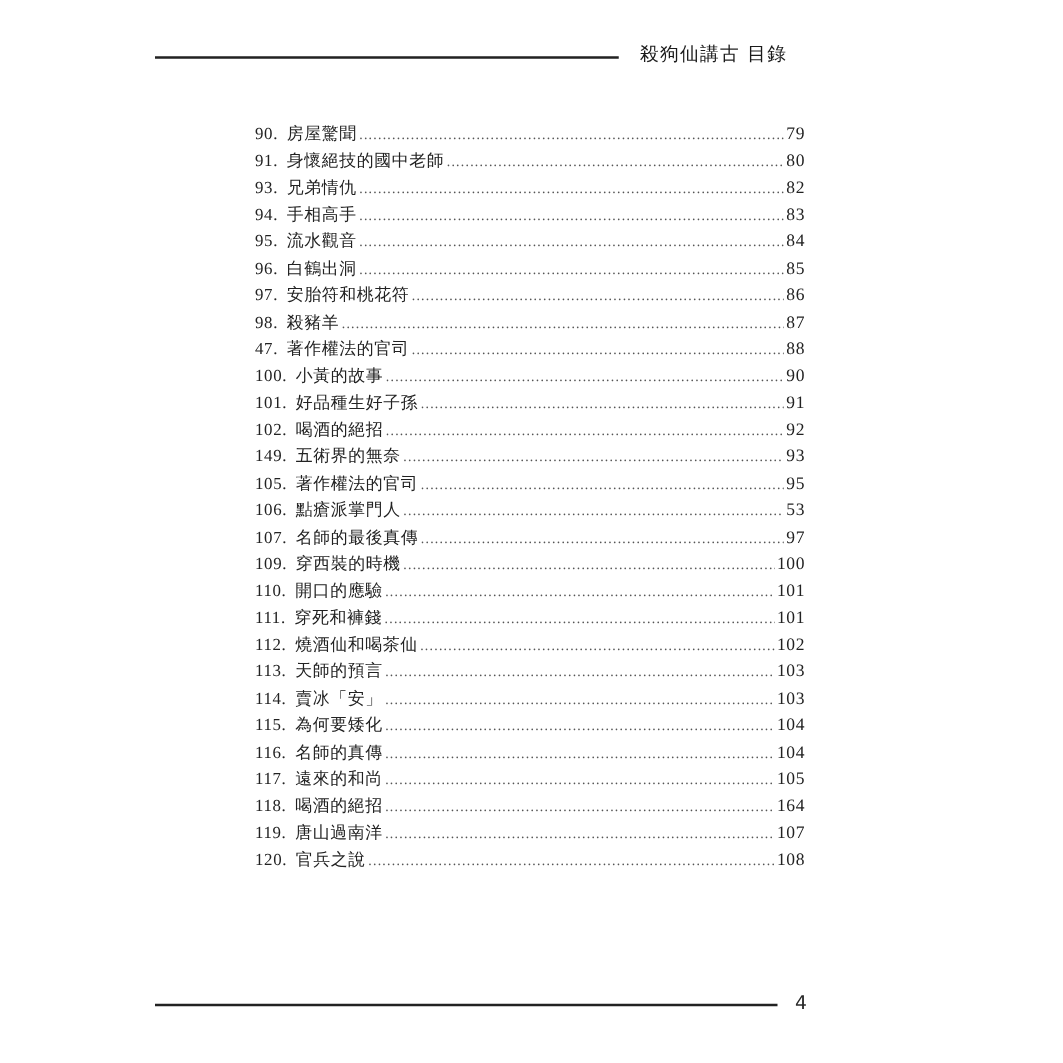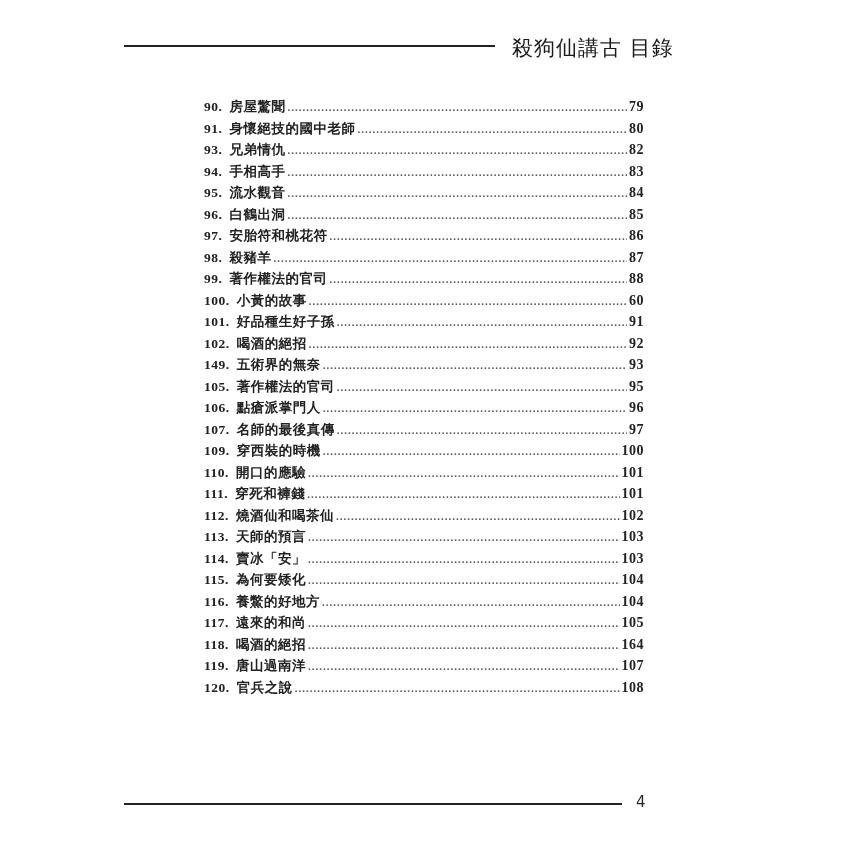"殺狗仙講古 目錄" .header-title { font-size: 21px -> 15px }
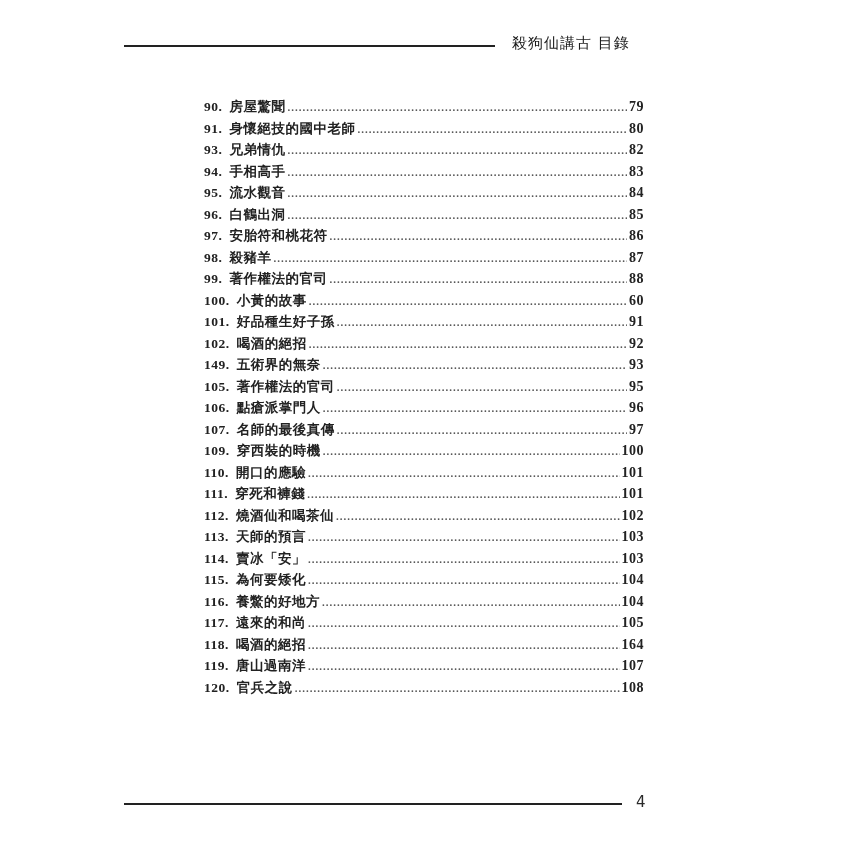"90." .toc-row { font-weight: bold -> none }
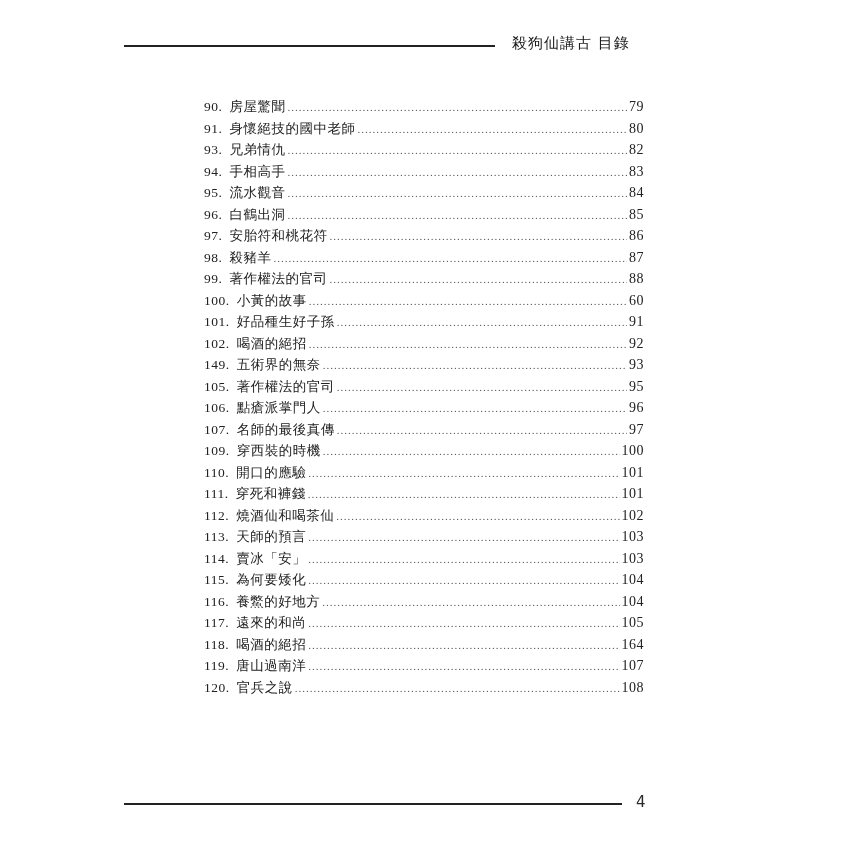"99." span.toc-num { text: 99 -> 47 }
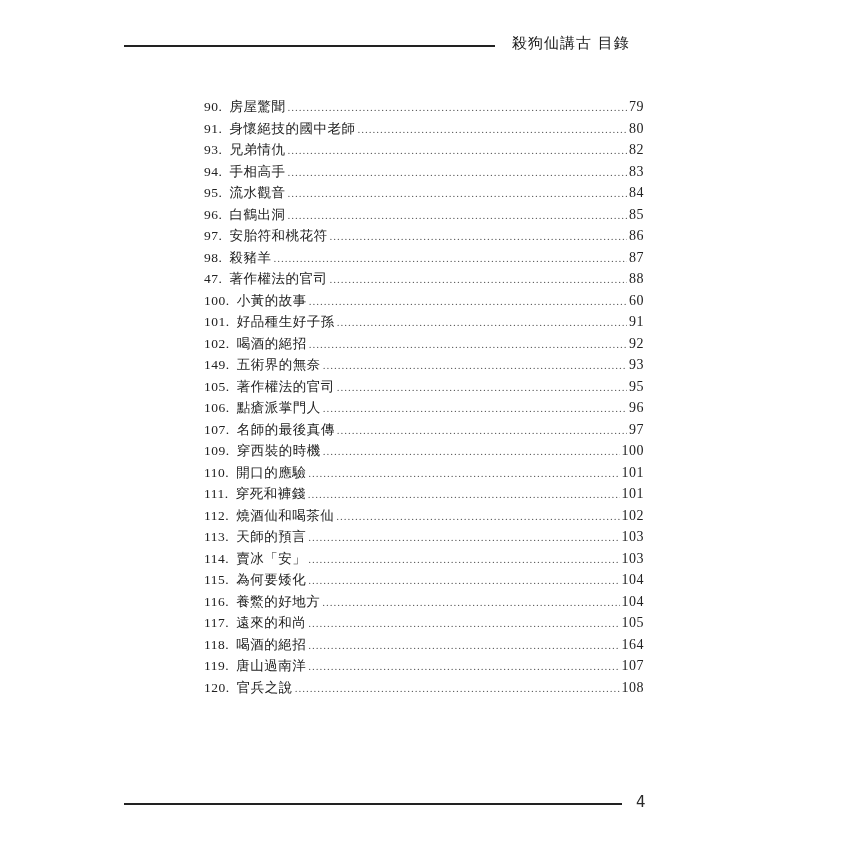"60" span.toc-page { text: 60 -> 90 }
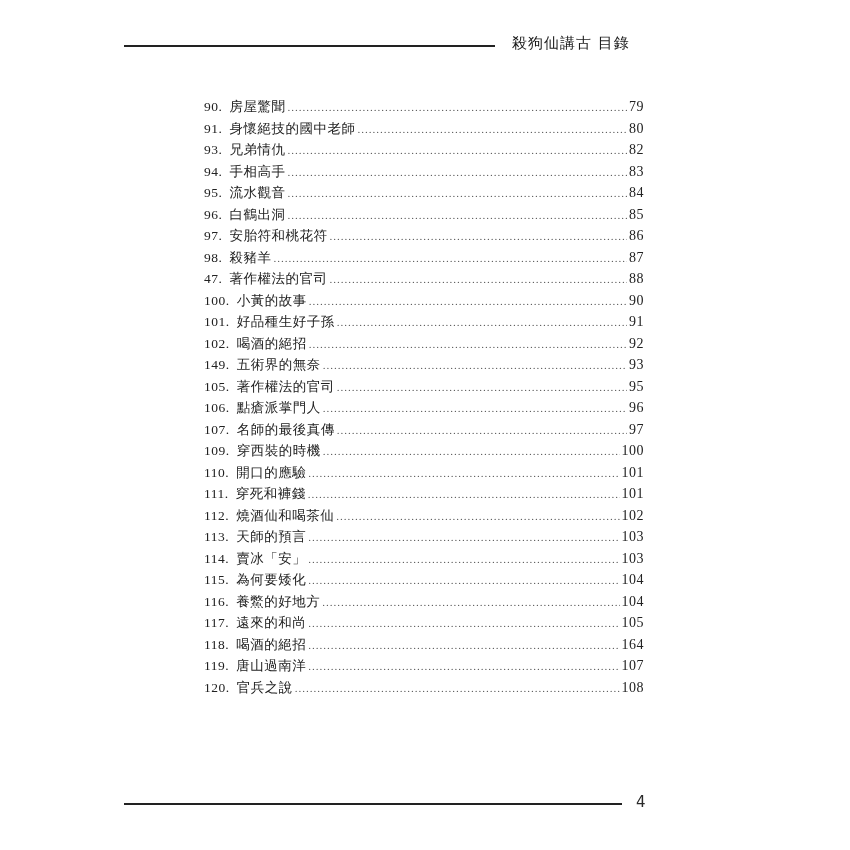"96" span.toc-page { text: 96 -> 53 }
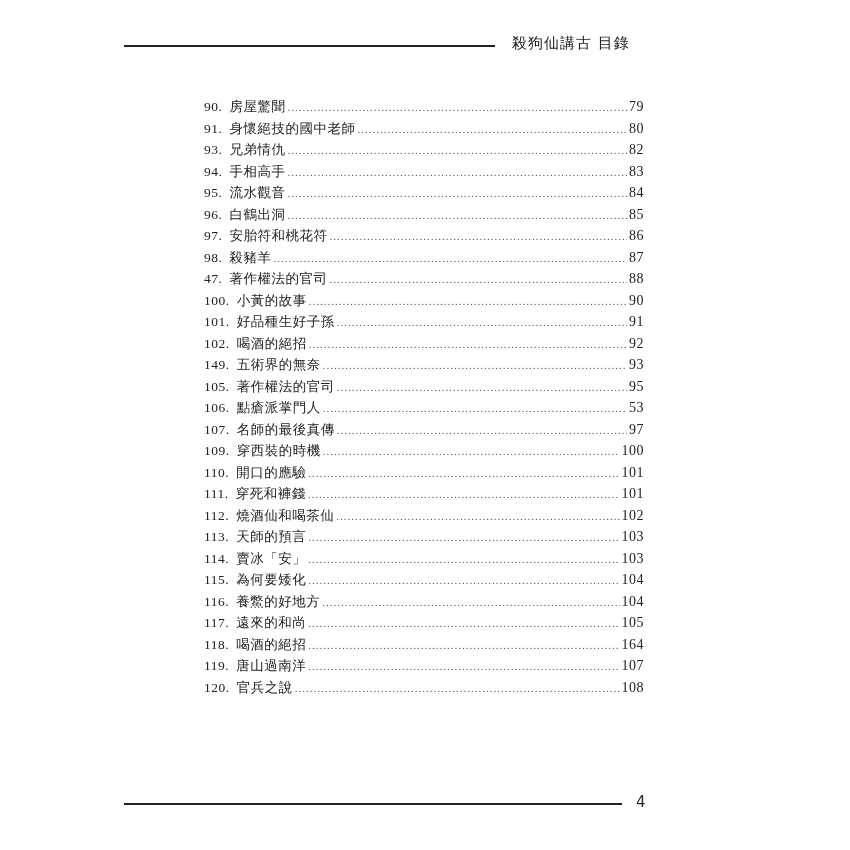"養鱉的好地方" span.toc-title { text: 養鱉的好地方 -> 名師的真傳 }
